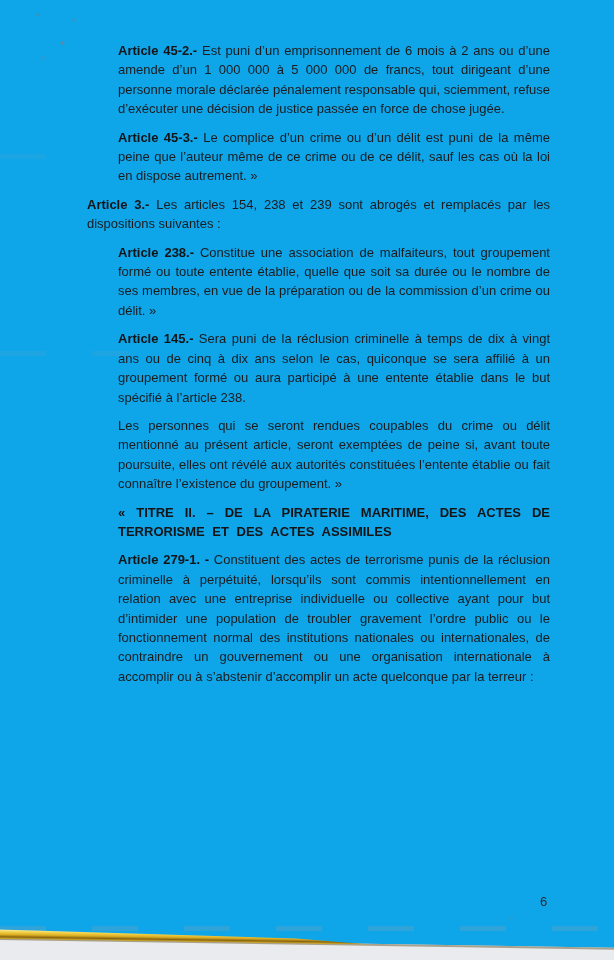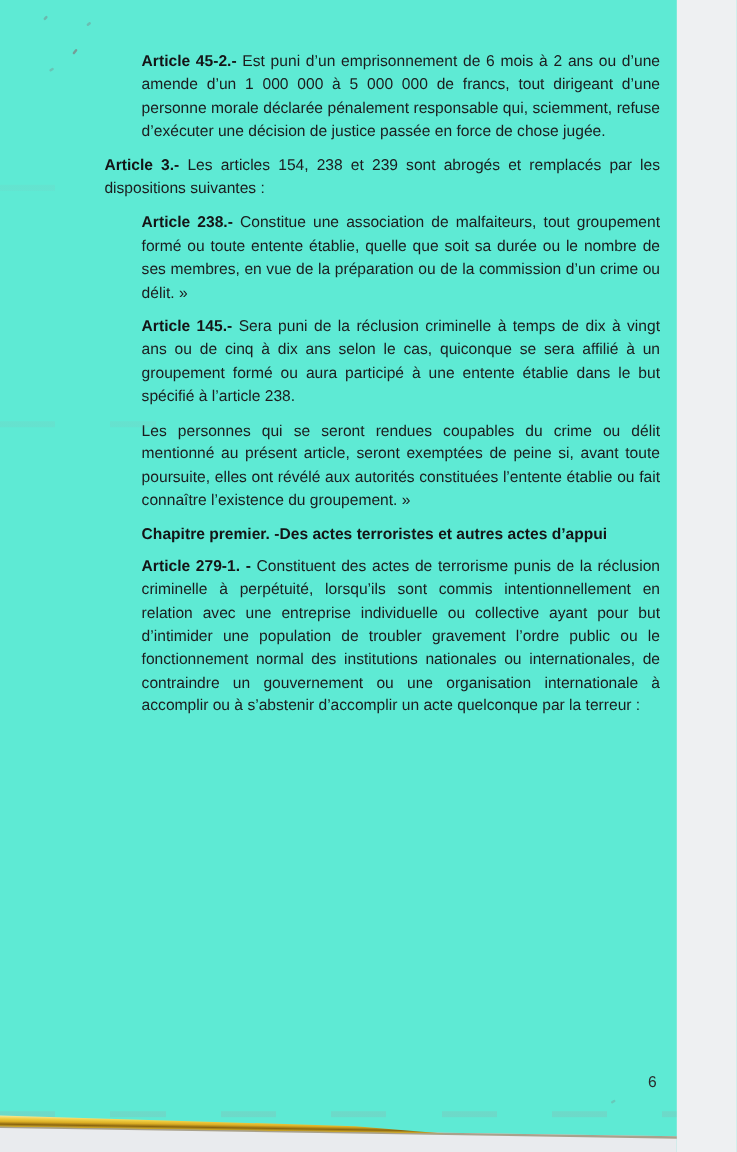"Article 45-2.- Est puni d’un" .scan-page { background: #5eead4 -> #0ea5e9; width: 564px -> 614px }
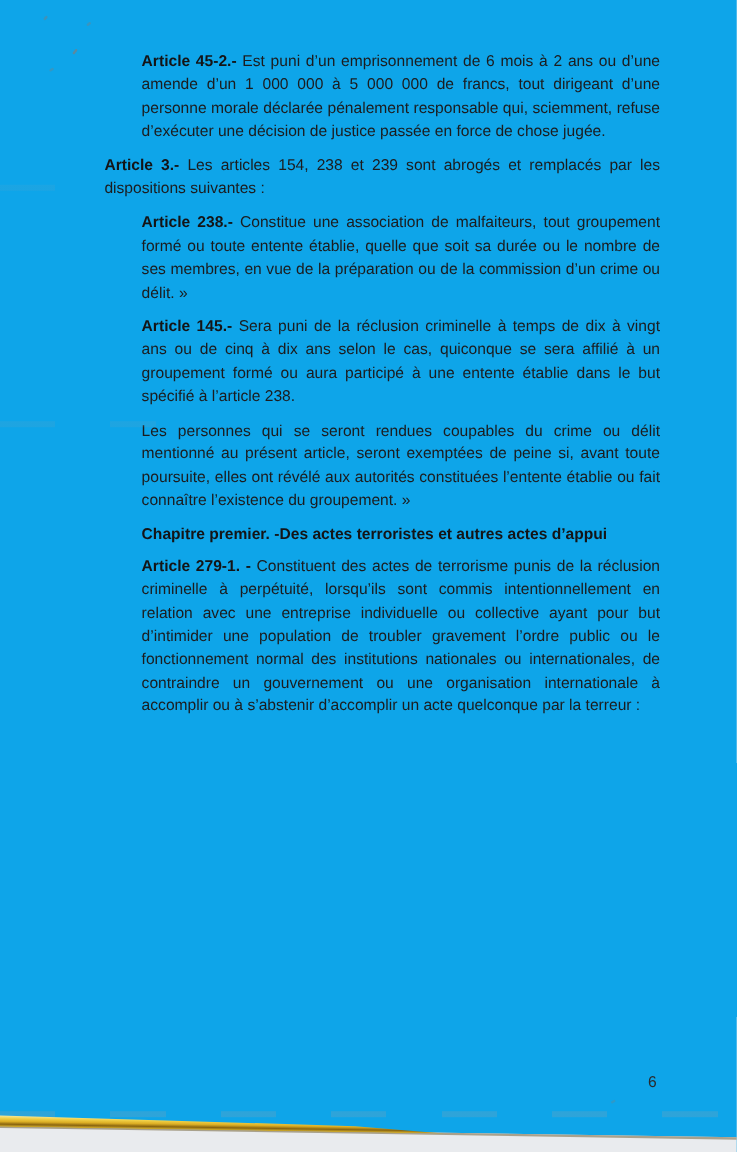"Article 45-3.- Le complice d’un" p.para { html: none -> <p><strong>Article 45-3.- </strong><span>Le complice d’un crime ou d’un délit est puni de la même peine que l’auteur même de ce crime ou de ce délit, sauf les cas où la loi en dispose autrement. »</span></p> }
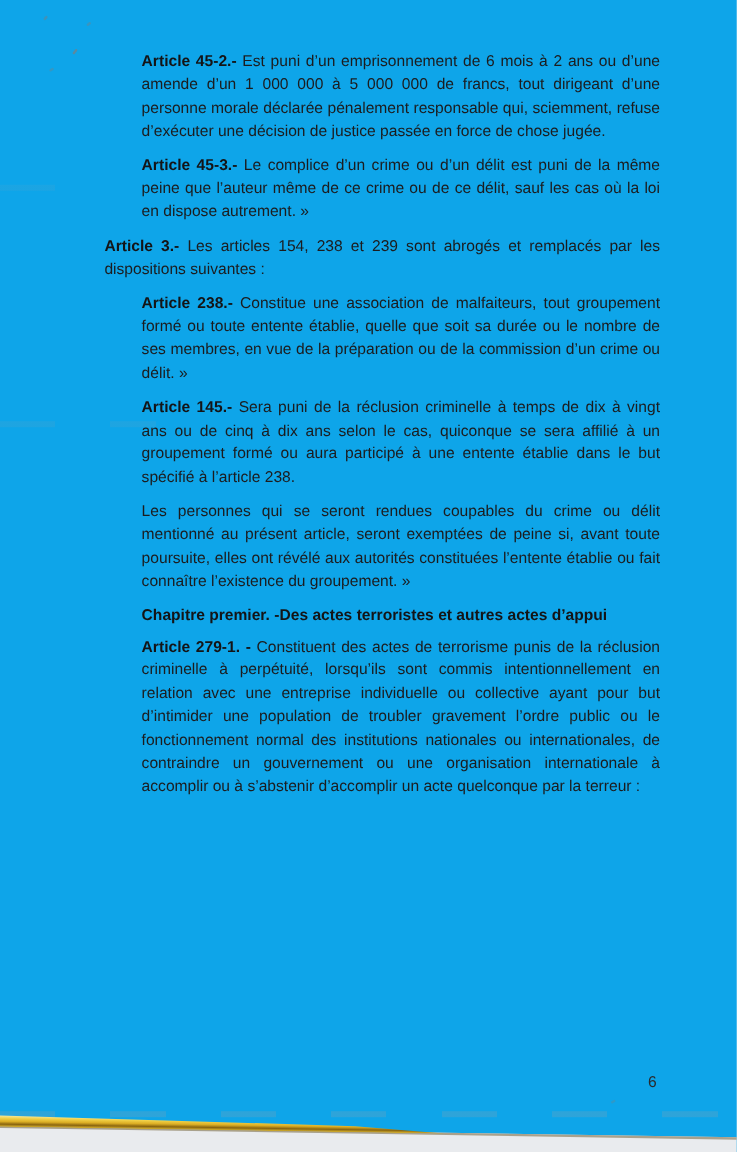"« TITRE II. – DE" p.para { html: none -> <p><strong>« TITRE II. – DE LA PIRATERIE MARITIME, DES ACTES DE TERRORISME ET DES ACTES ASSIMILES</strong><span></span></p> }
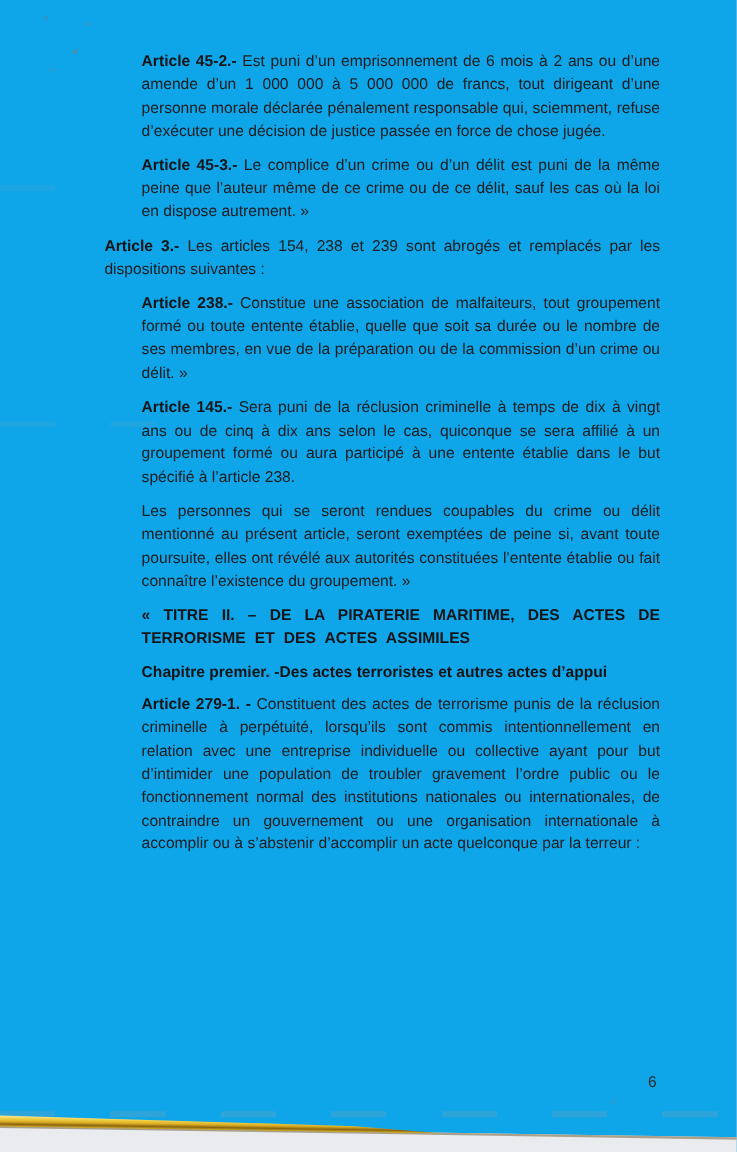"Chapitre premier. -Des actes terroristes" p.para { html: <p><strong>Chapitre premier. -Des actes terroristes et autres actes d’appui</strong><span></span></p> -> none }
